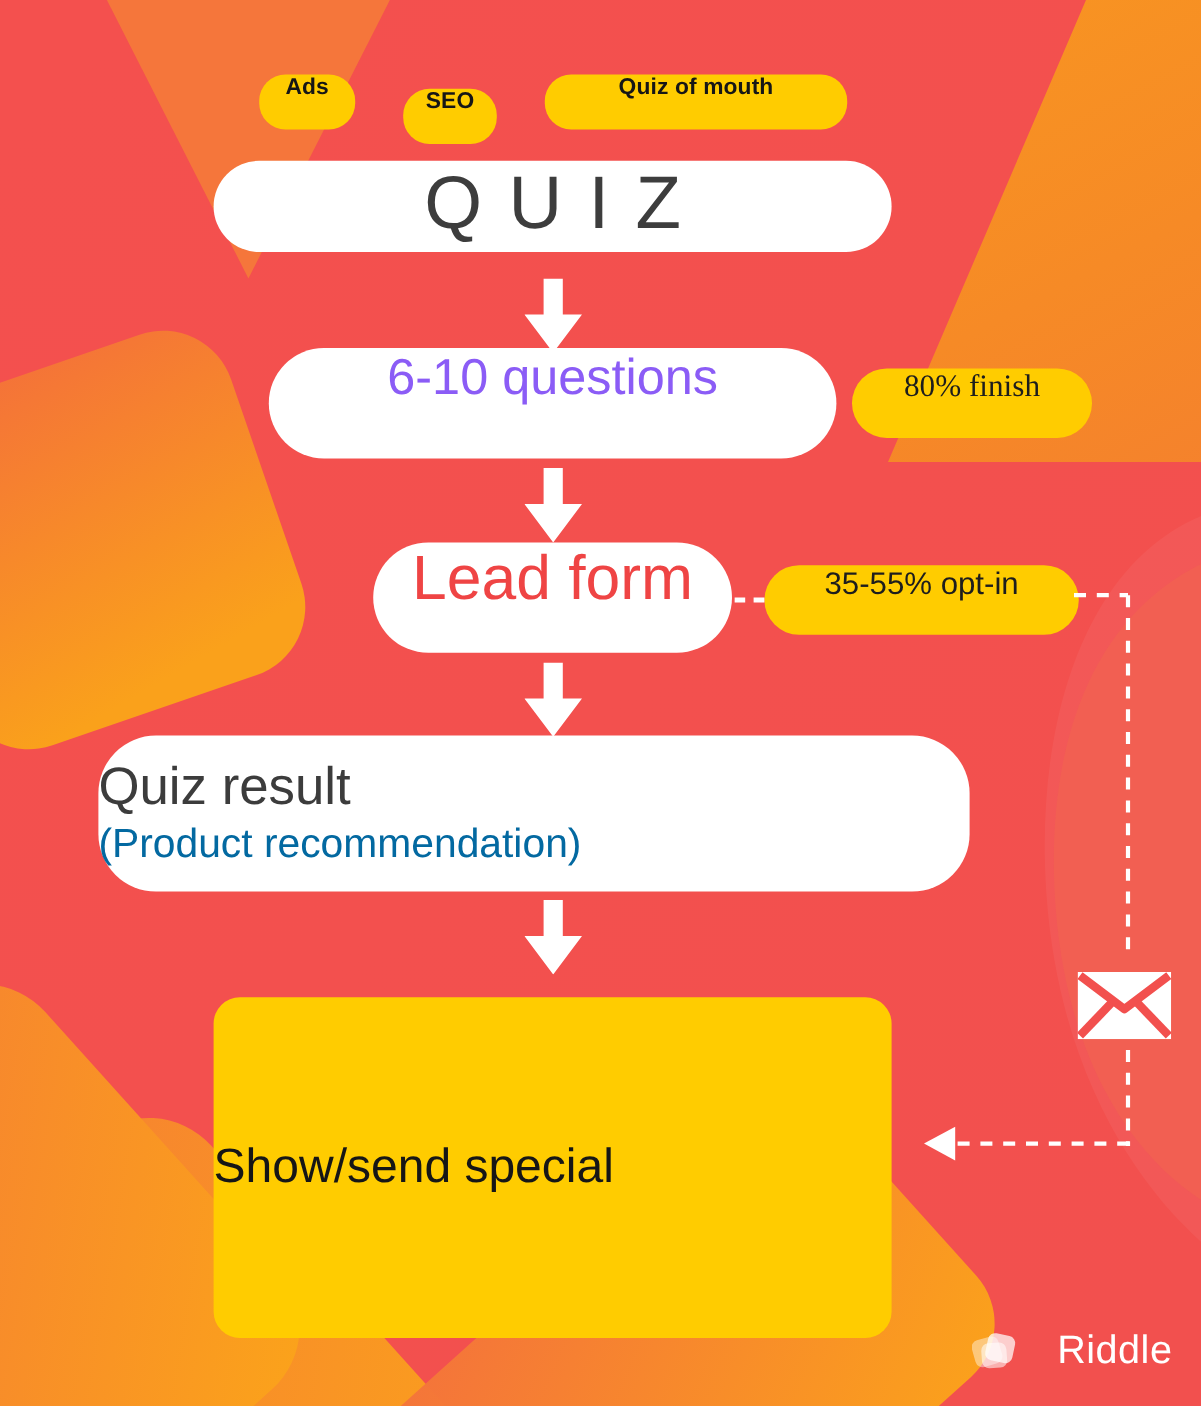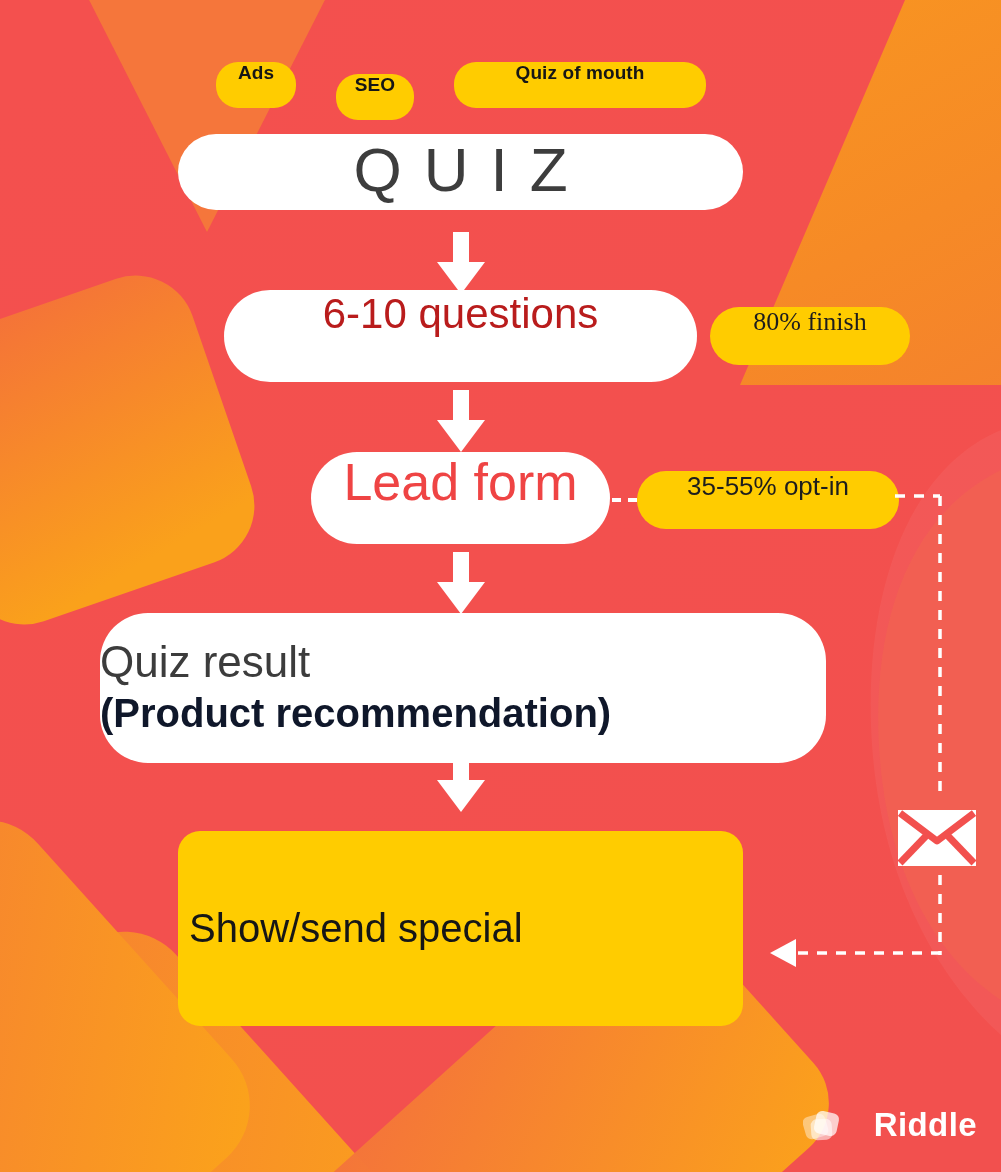"6-10 questions" .q-text { color: #b91c1c -> #8b5cf6 }
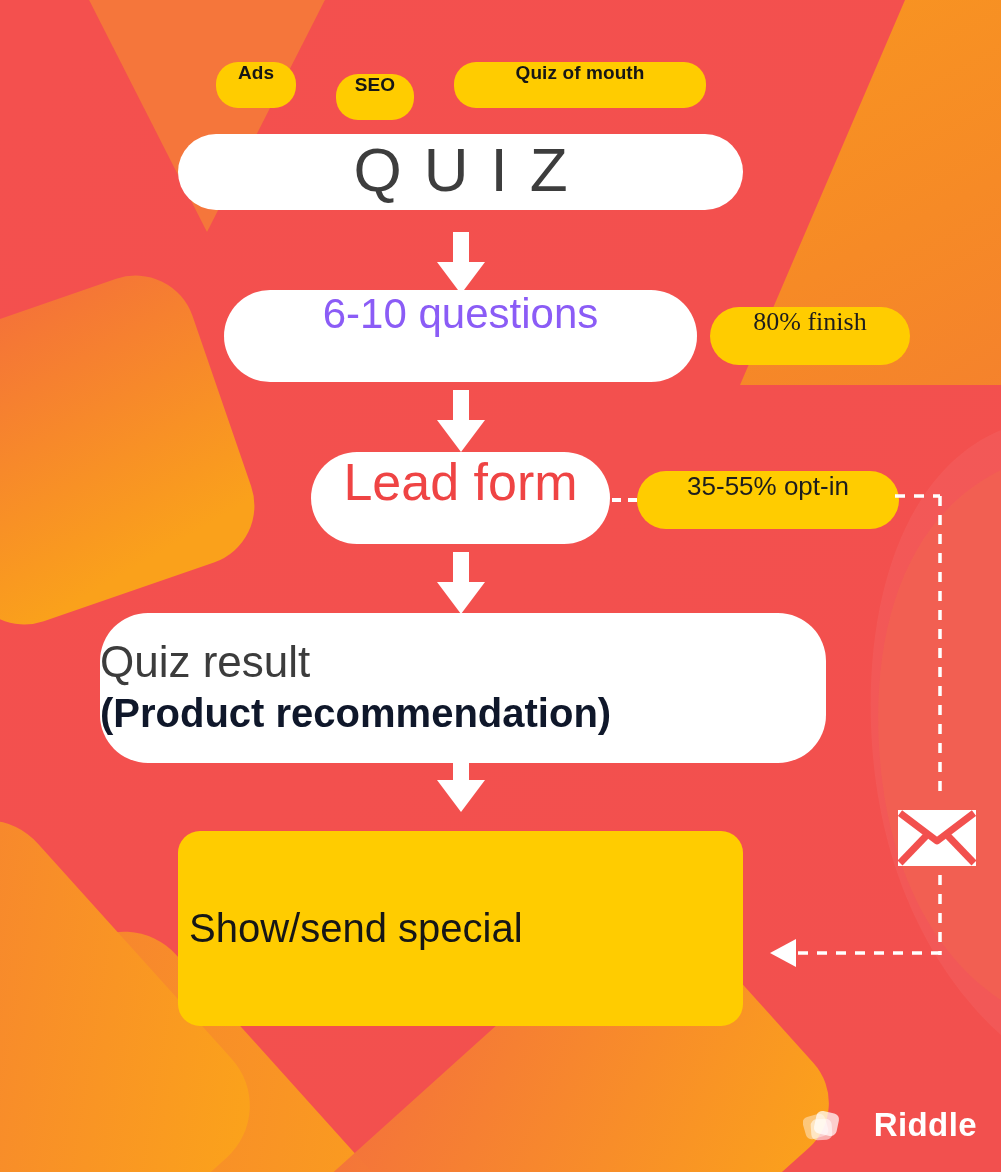"Quiz result" div.pill { height: 150px -> 130px; left: 100px -> 82px }
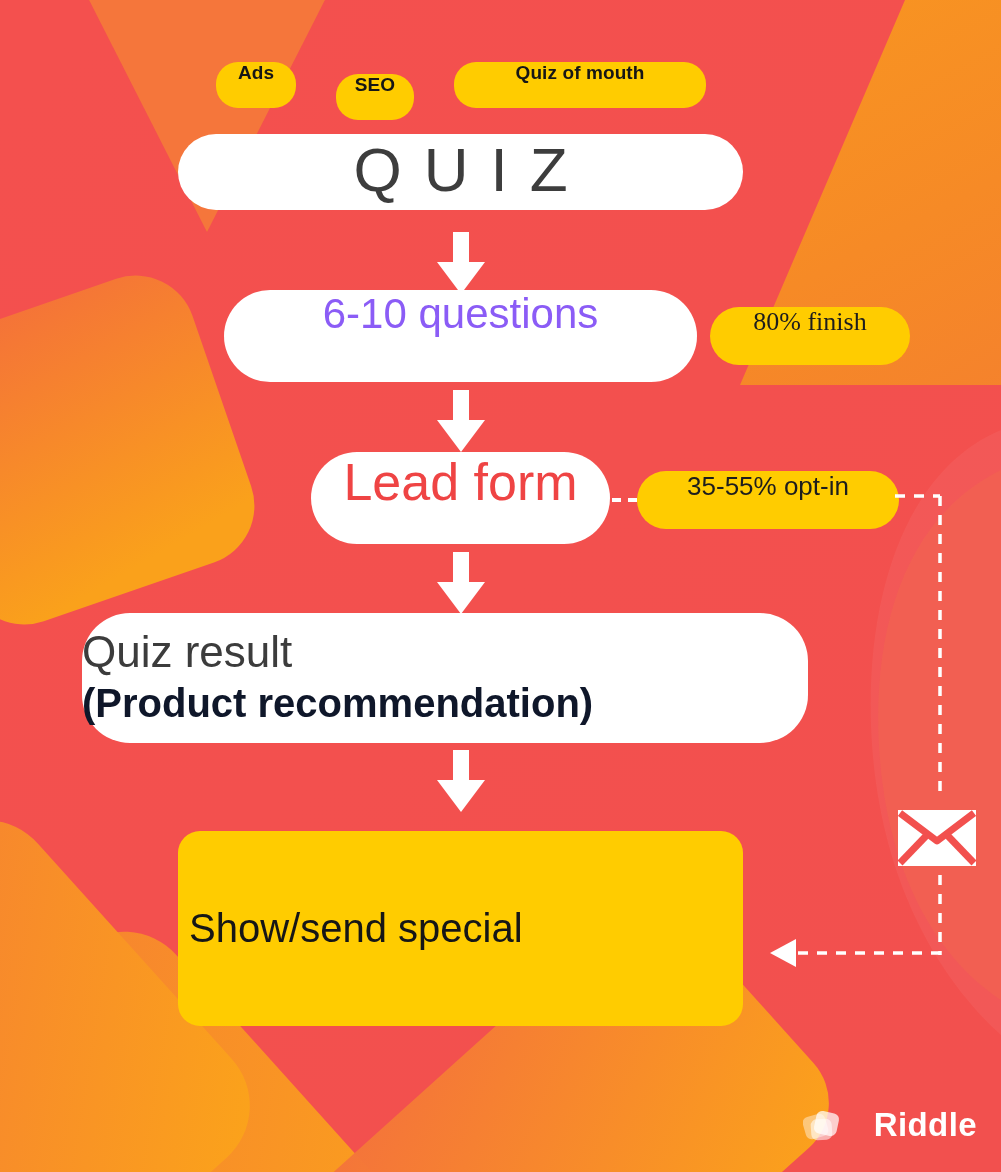"(Product recommendation)" .result-sub { color: #0f172a -> #0369a1; font-size: 40px -> 34px; font-weight: bold -> none }
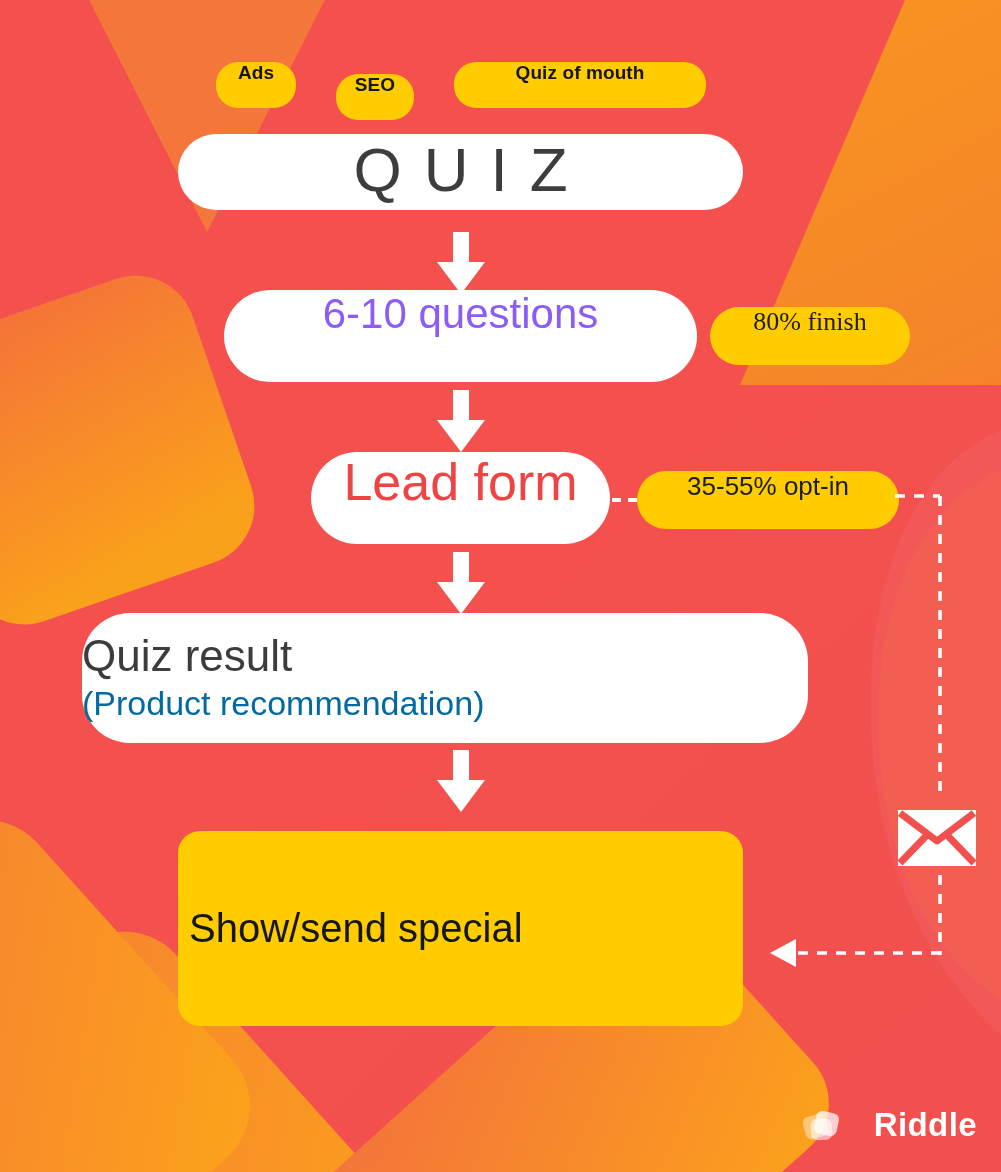"Show/send special" div.pill { height: 195px -> 284px; padding-left: 11px -> none }
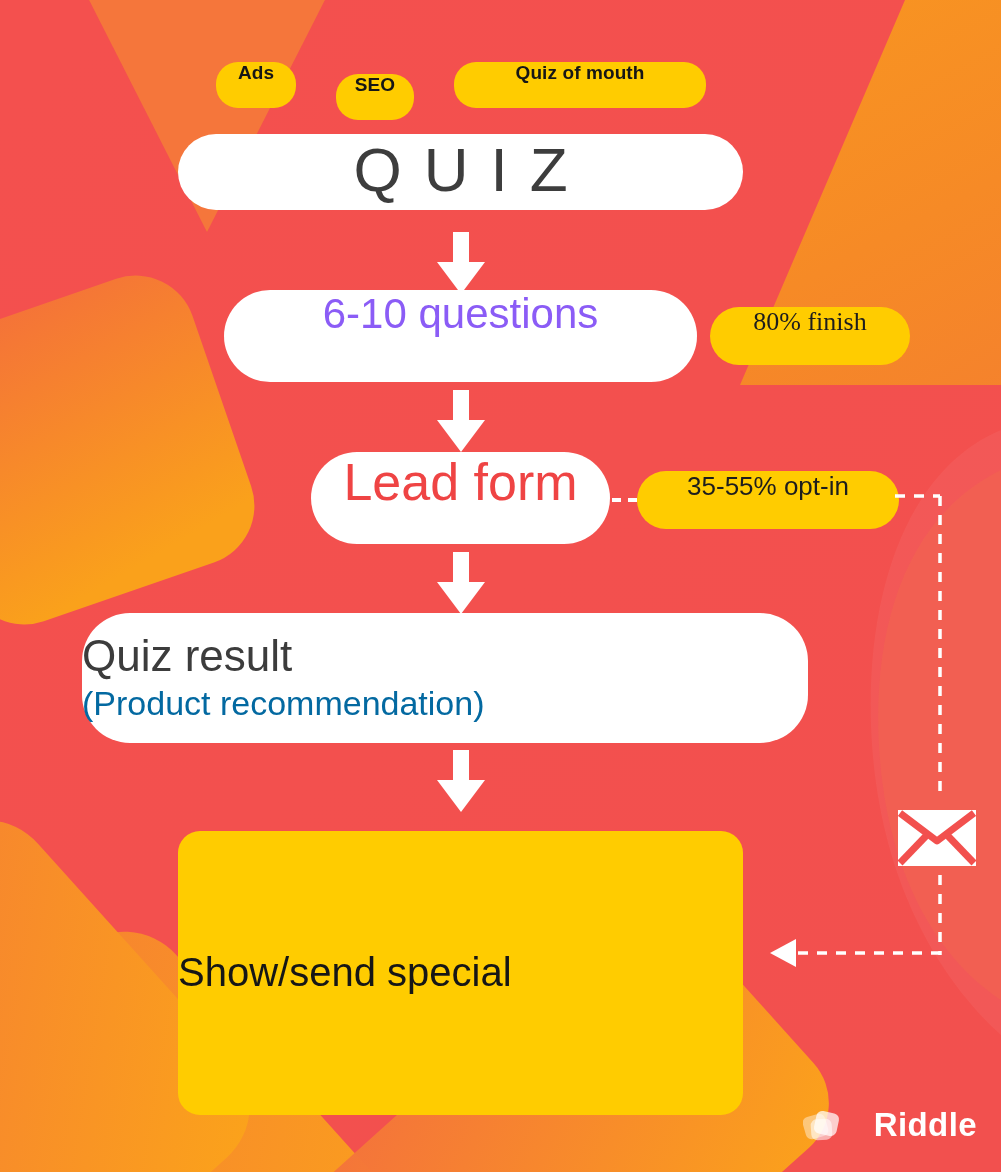"Riddle" .logo-word { font-weight: 700 -> 400 }
